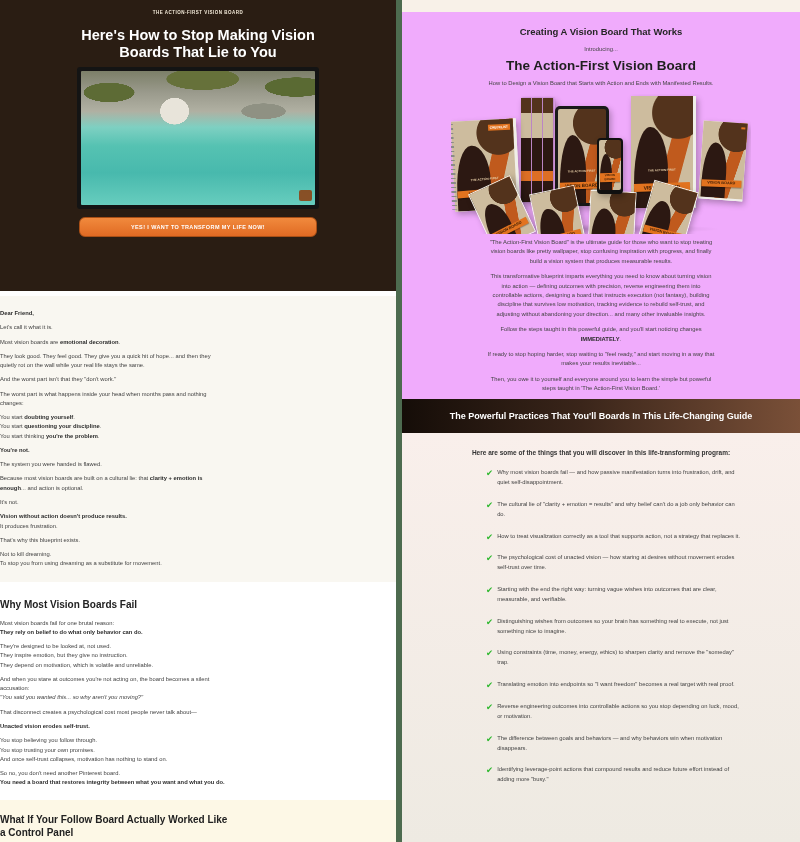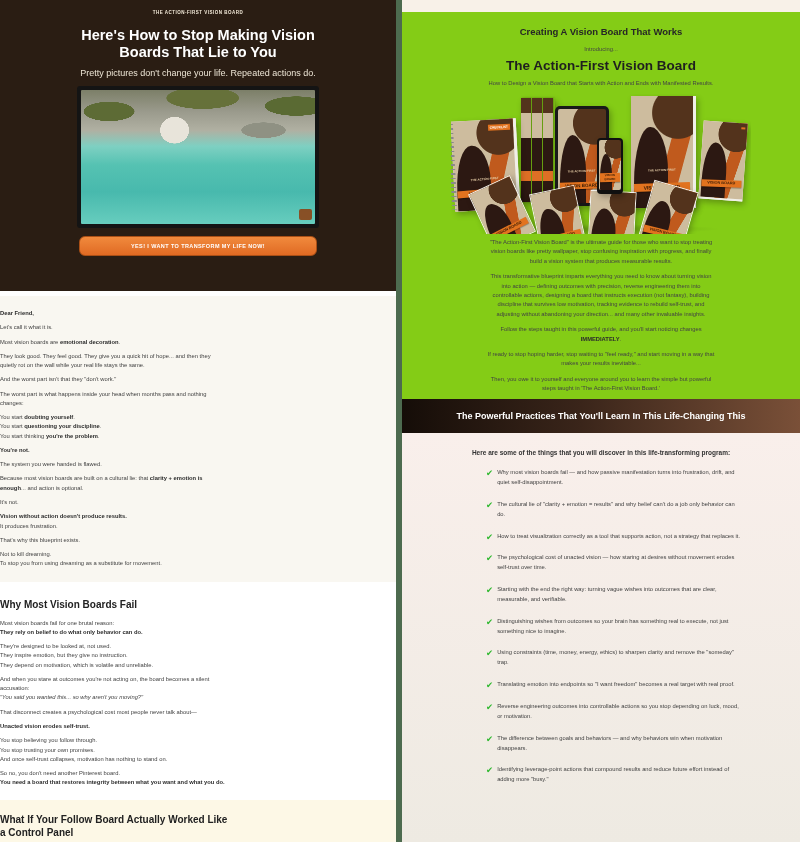"Creating A Vision Board That" .sec-intro { background: #84cc16 -> #f0abfc }
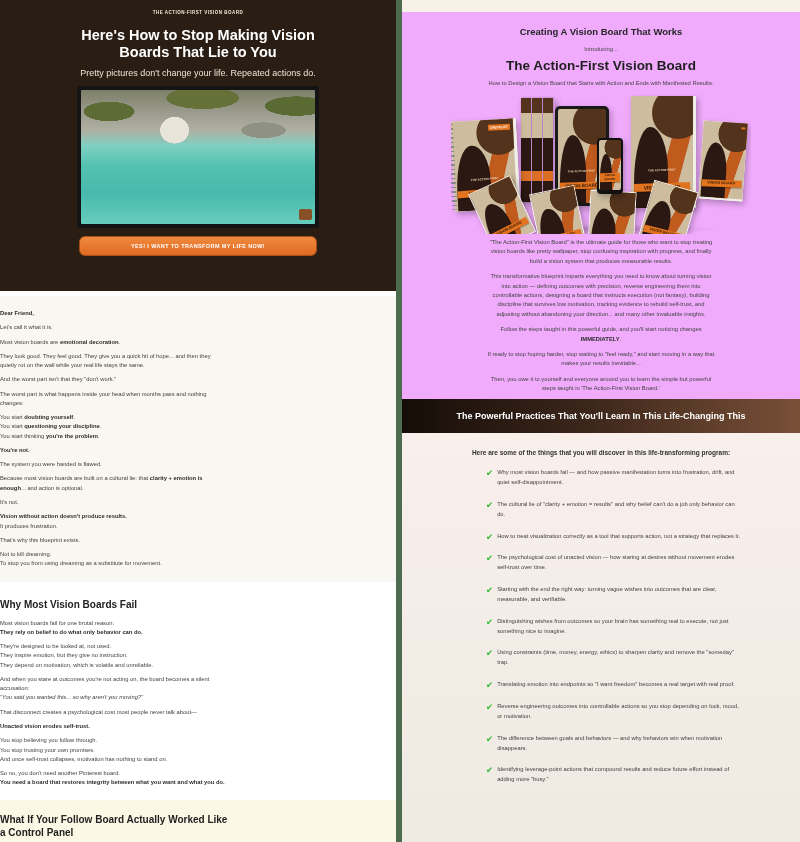"Pretty pictures don't change your" div.hero-sub { html: <div>Pretty pictures don't change your life. Repeated actions do.</div> -> none }
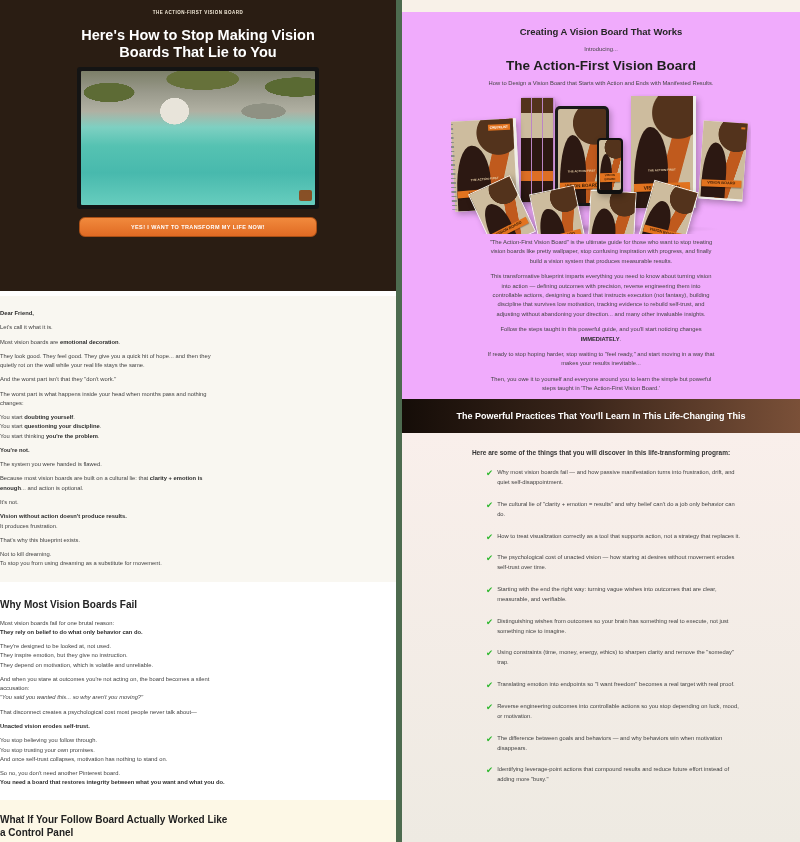"The Powerful Practices That You'll" div.banner { text: Learn In This Life-Changing This -> Boards In This Life-Changing Guide }
